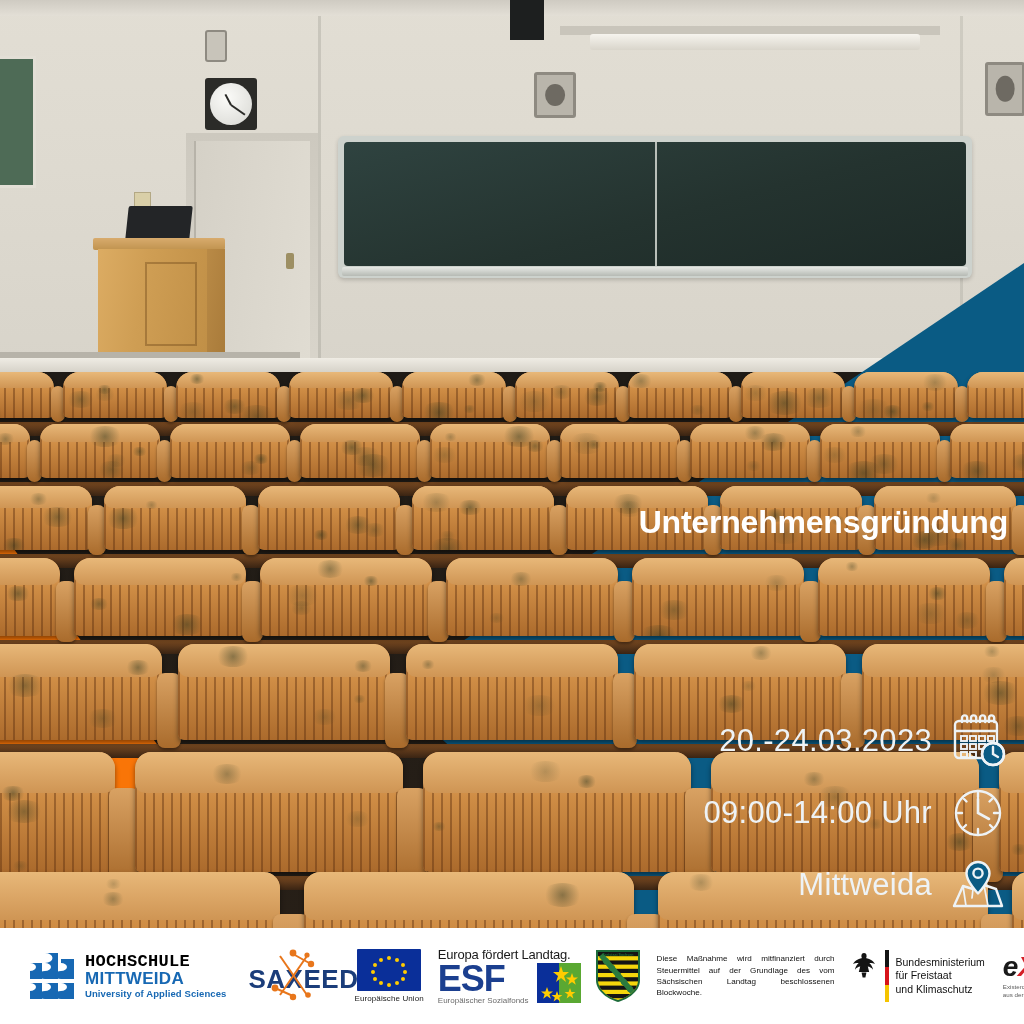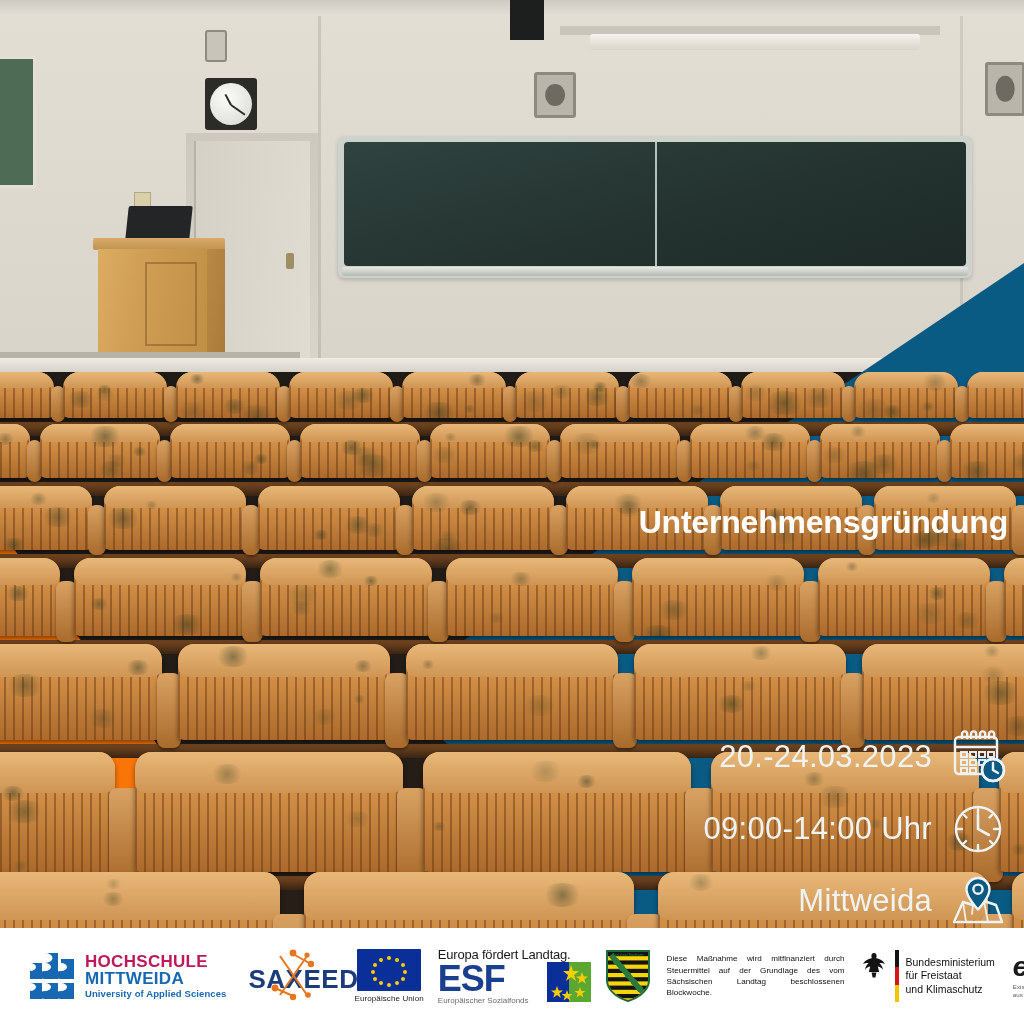"20.-24.03.2023" .info-list { top: 728px -> 712px }
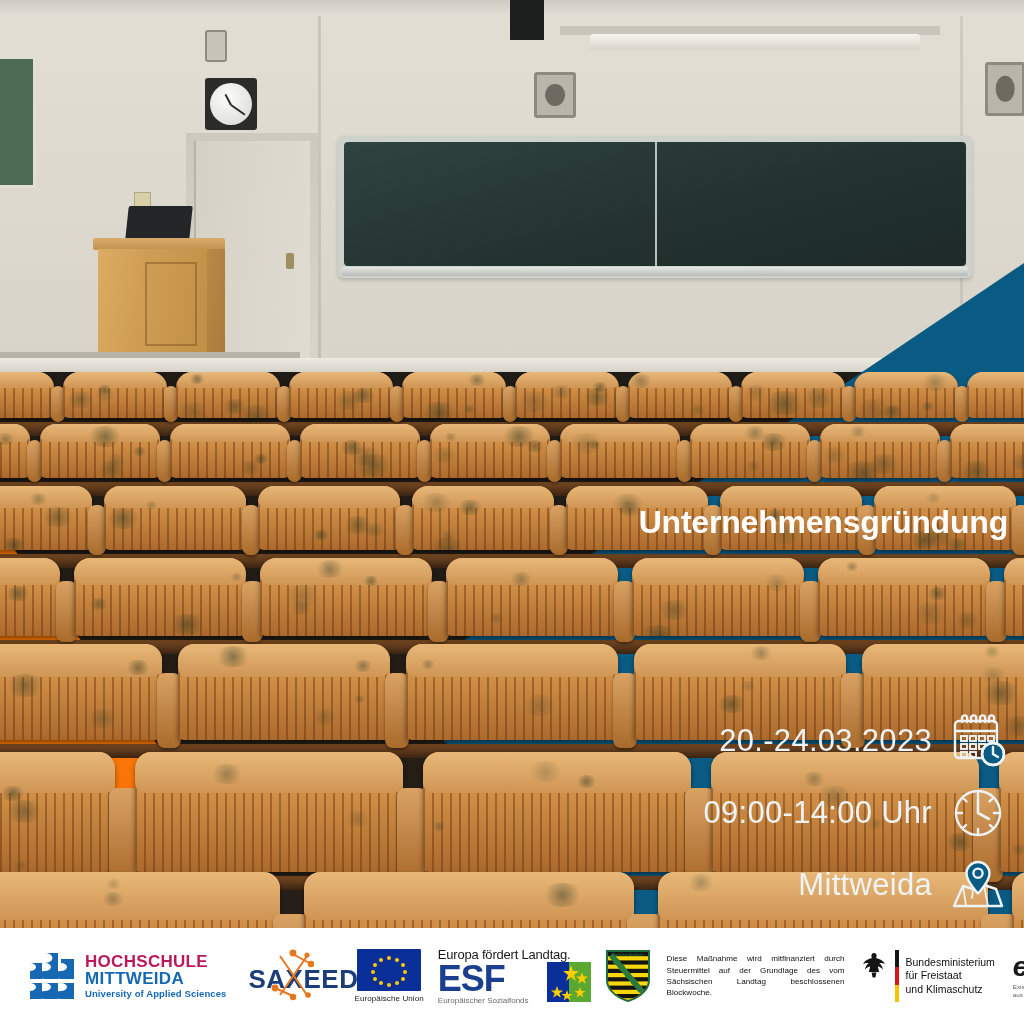"HOCHSCHULE" .hsm-l1 { color: #be185d -> #000000; font-family: none -> Liberation Mono, monospace }
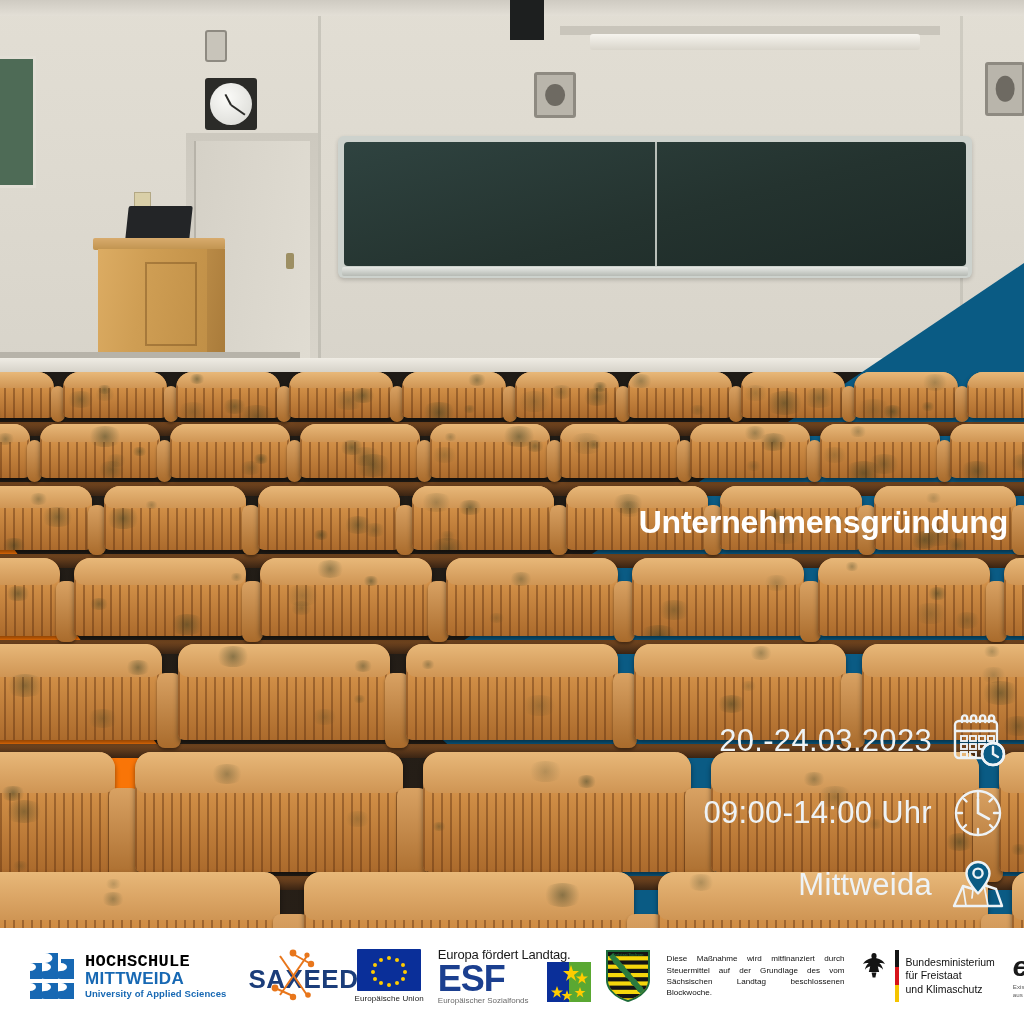"ESF" div { align-items: flex-start -> center; gap: 18px -> 8px }
